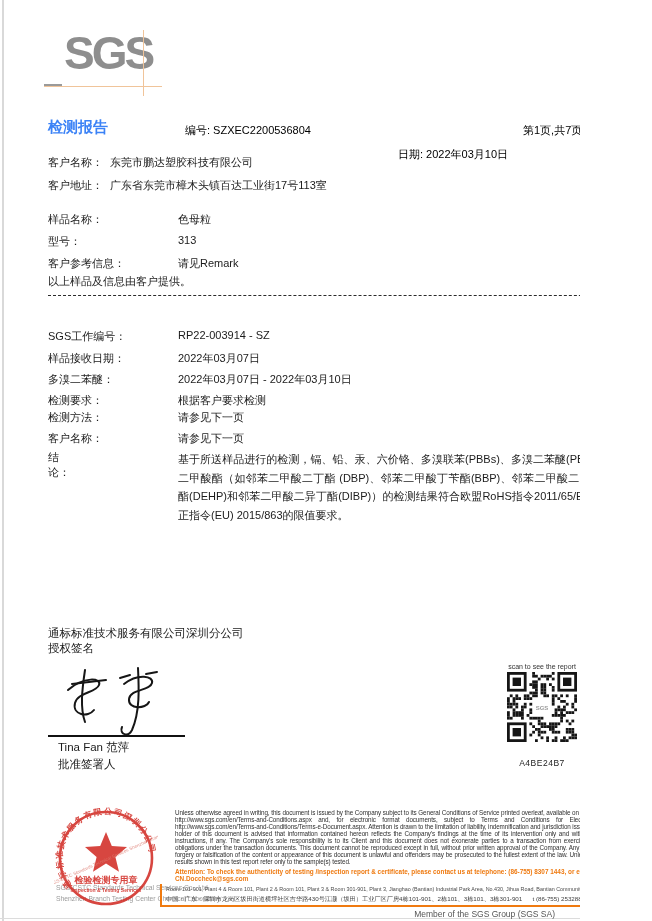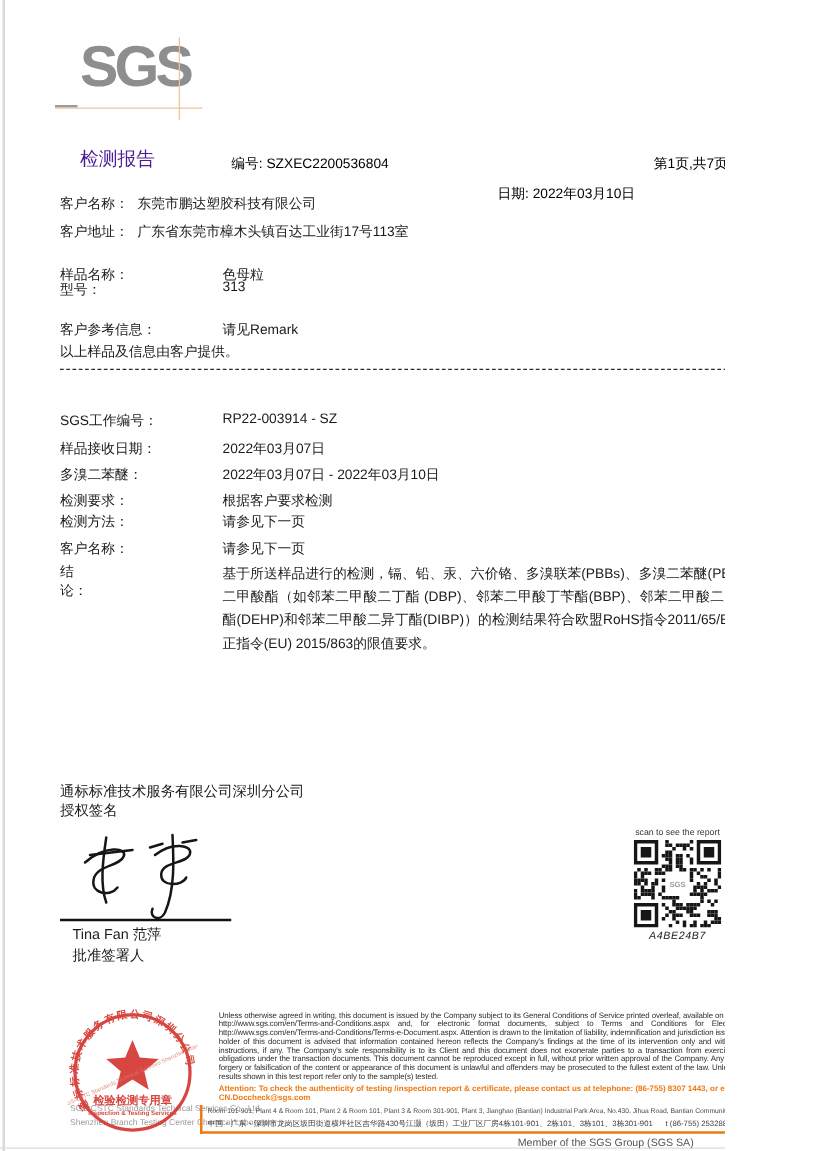"检测报告" .report-title { color: #4c1d95 -> #3b82f6; font-weight: normal -> bold; left: 64px -> 48px }
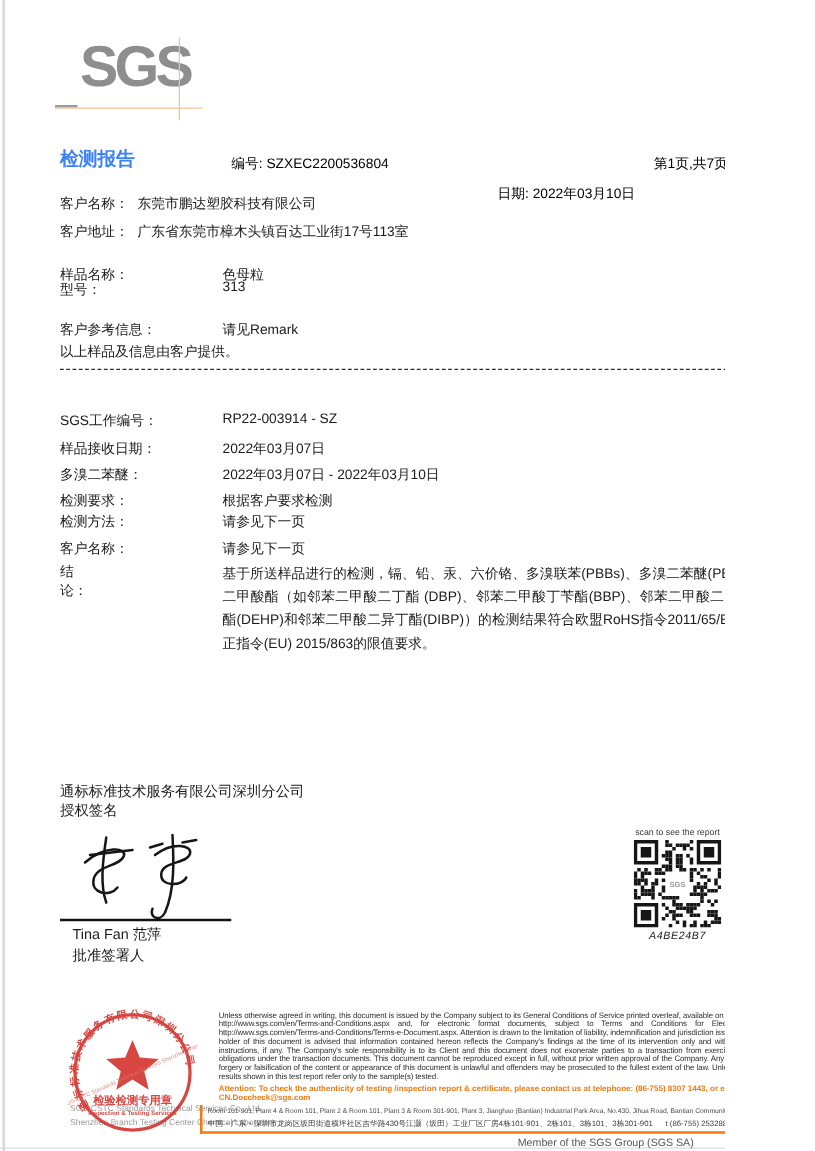"型号：" div.row { top: 224px -> 234px }
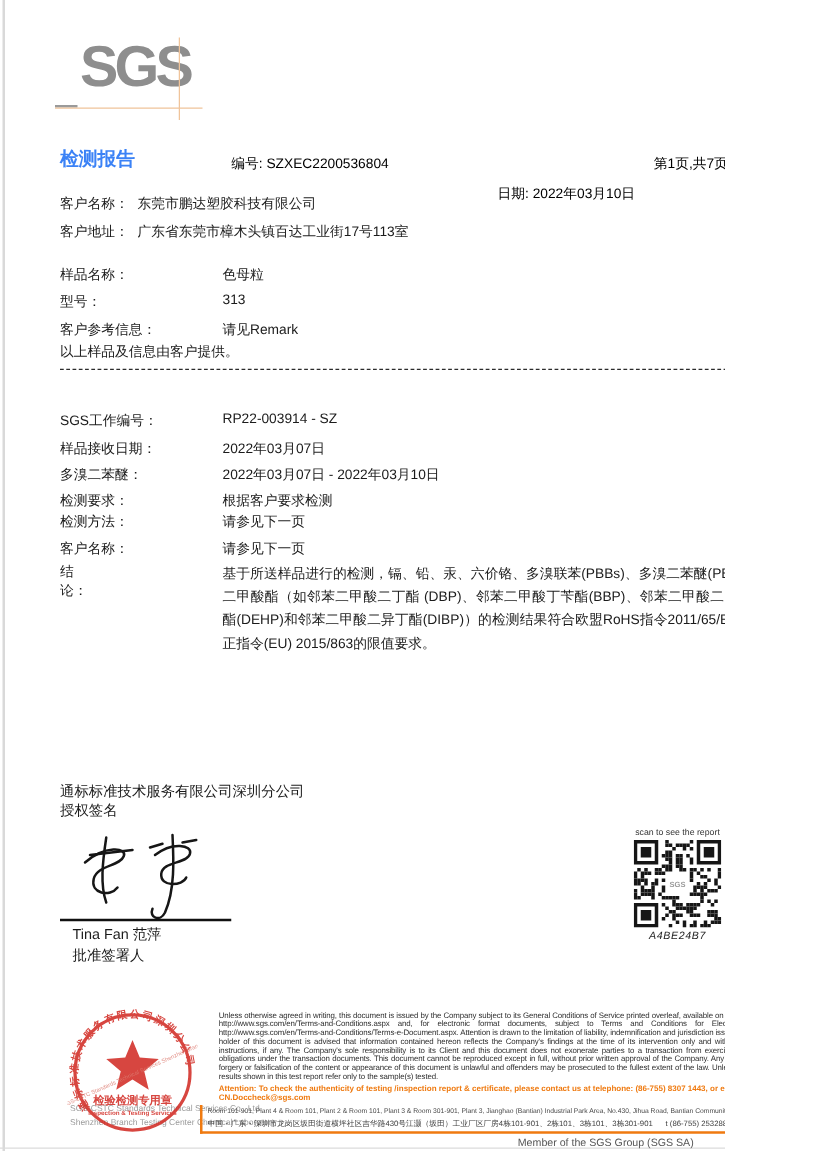"A4BE24B7" .qr-code-text { font-style: italic -> none; margin-top: 1px -> 16px }
